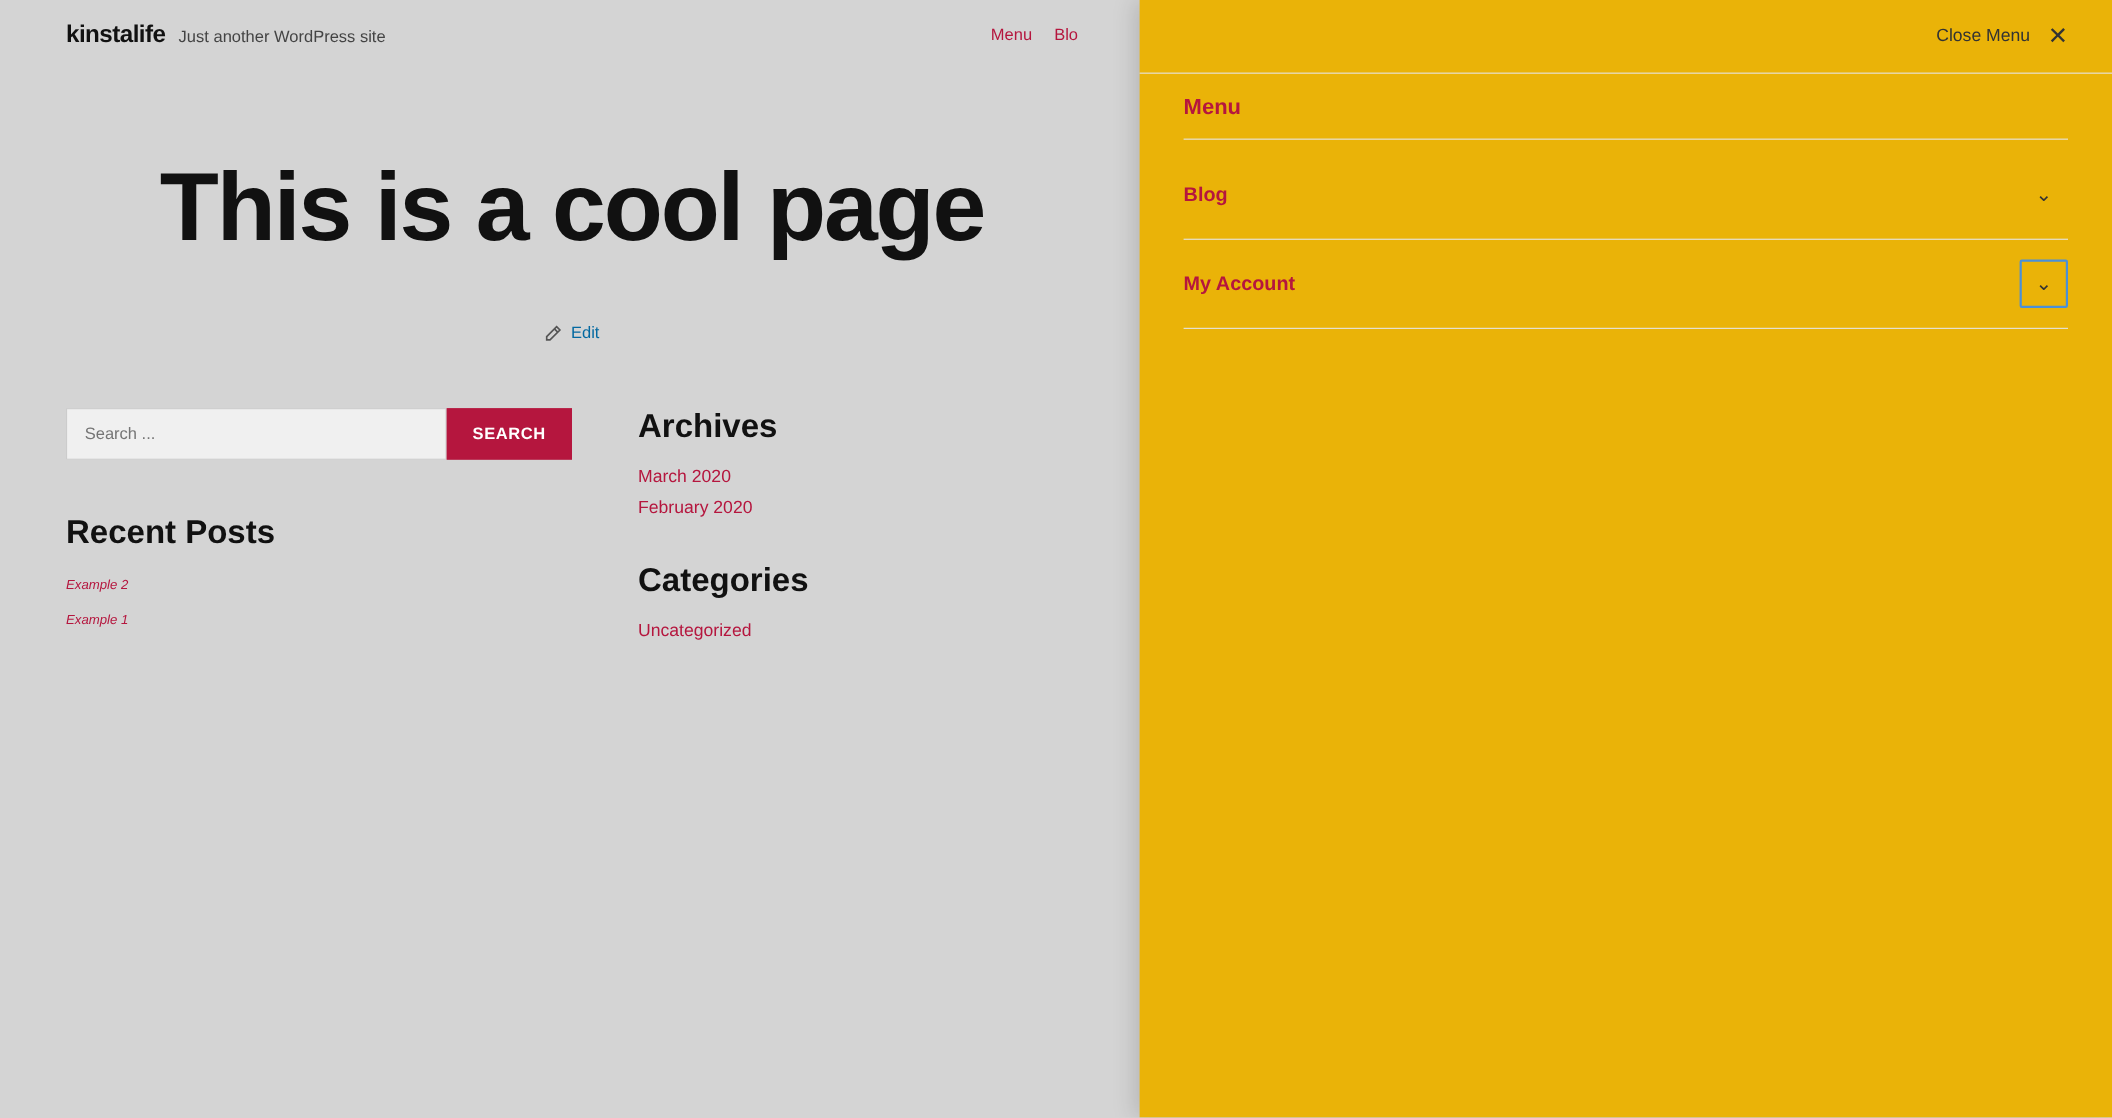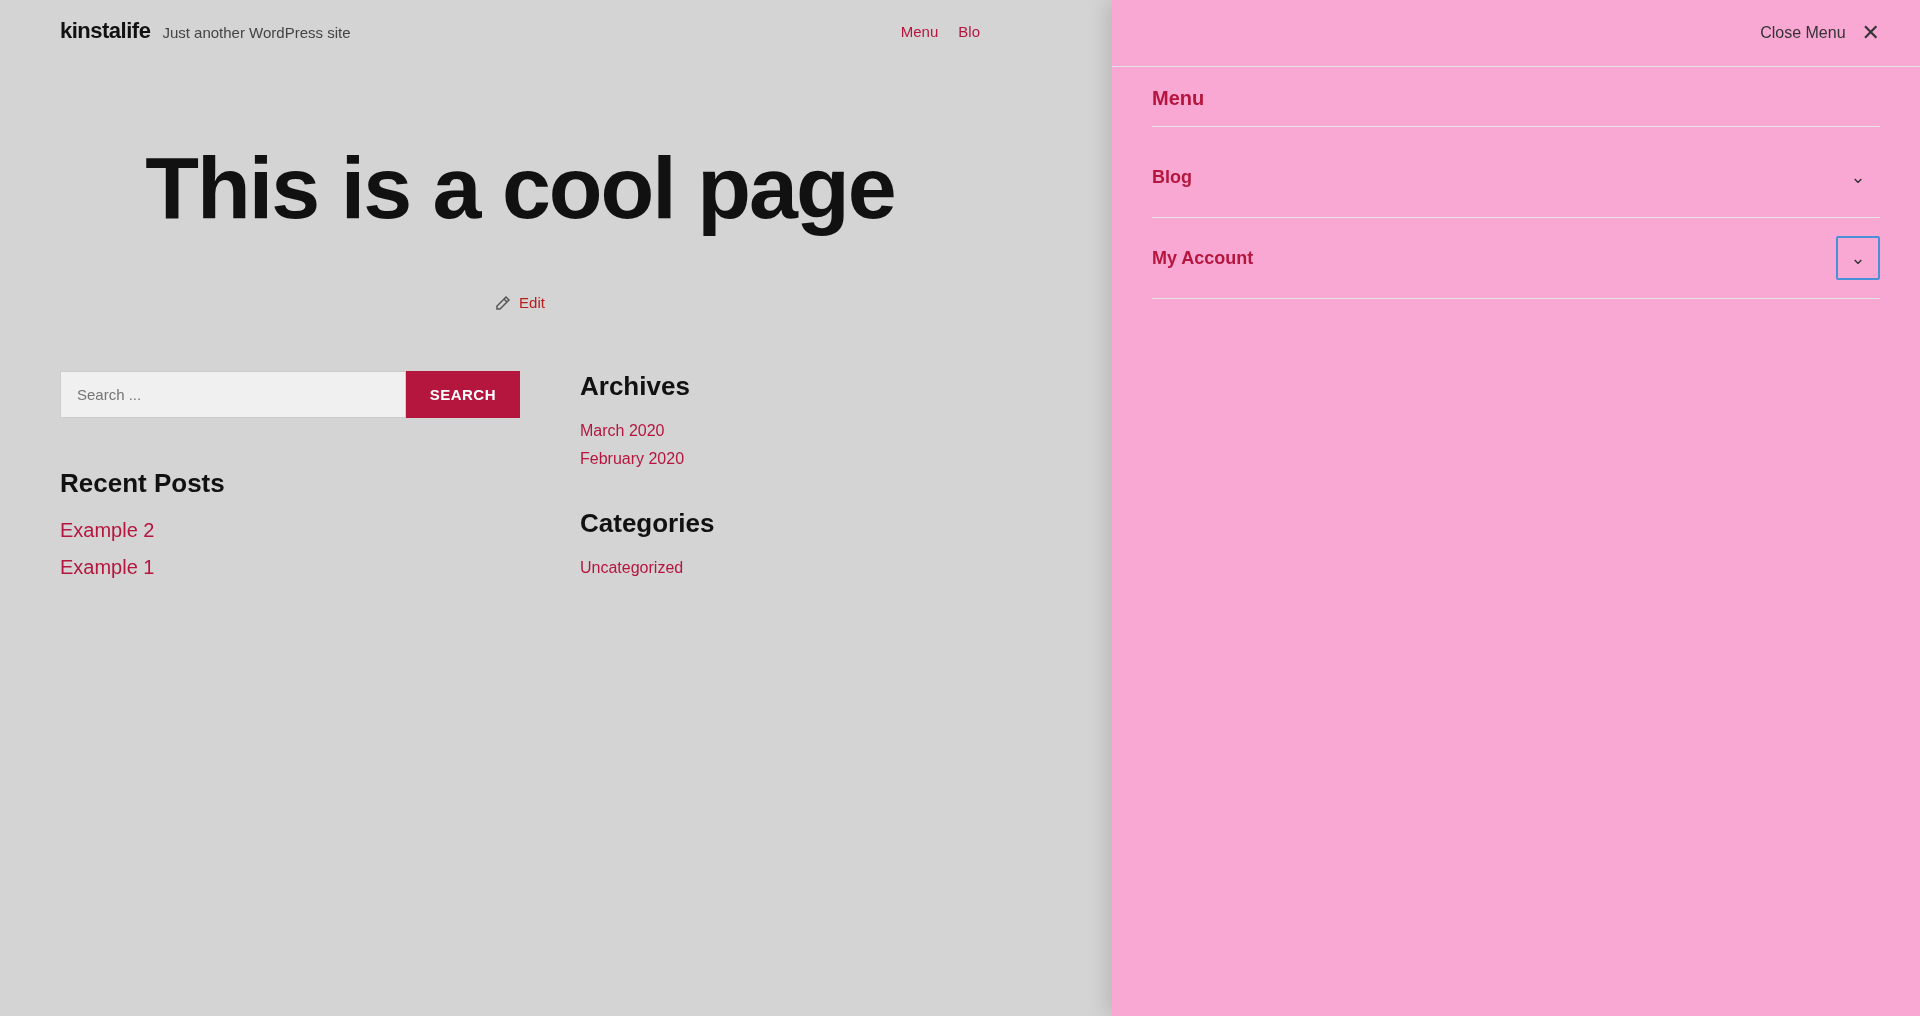"Close Menu" .menu-overlay { background: #f9a8d4 -> #eab308; width: 808px -> 884px }
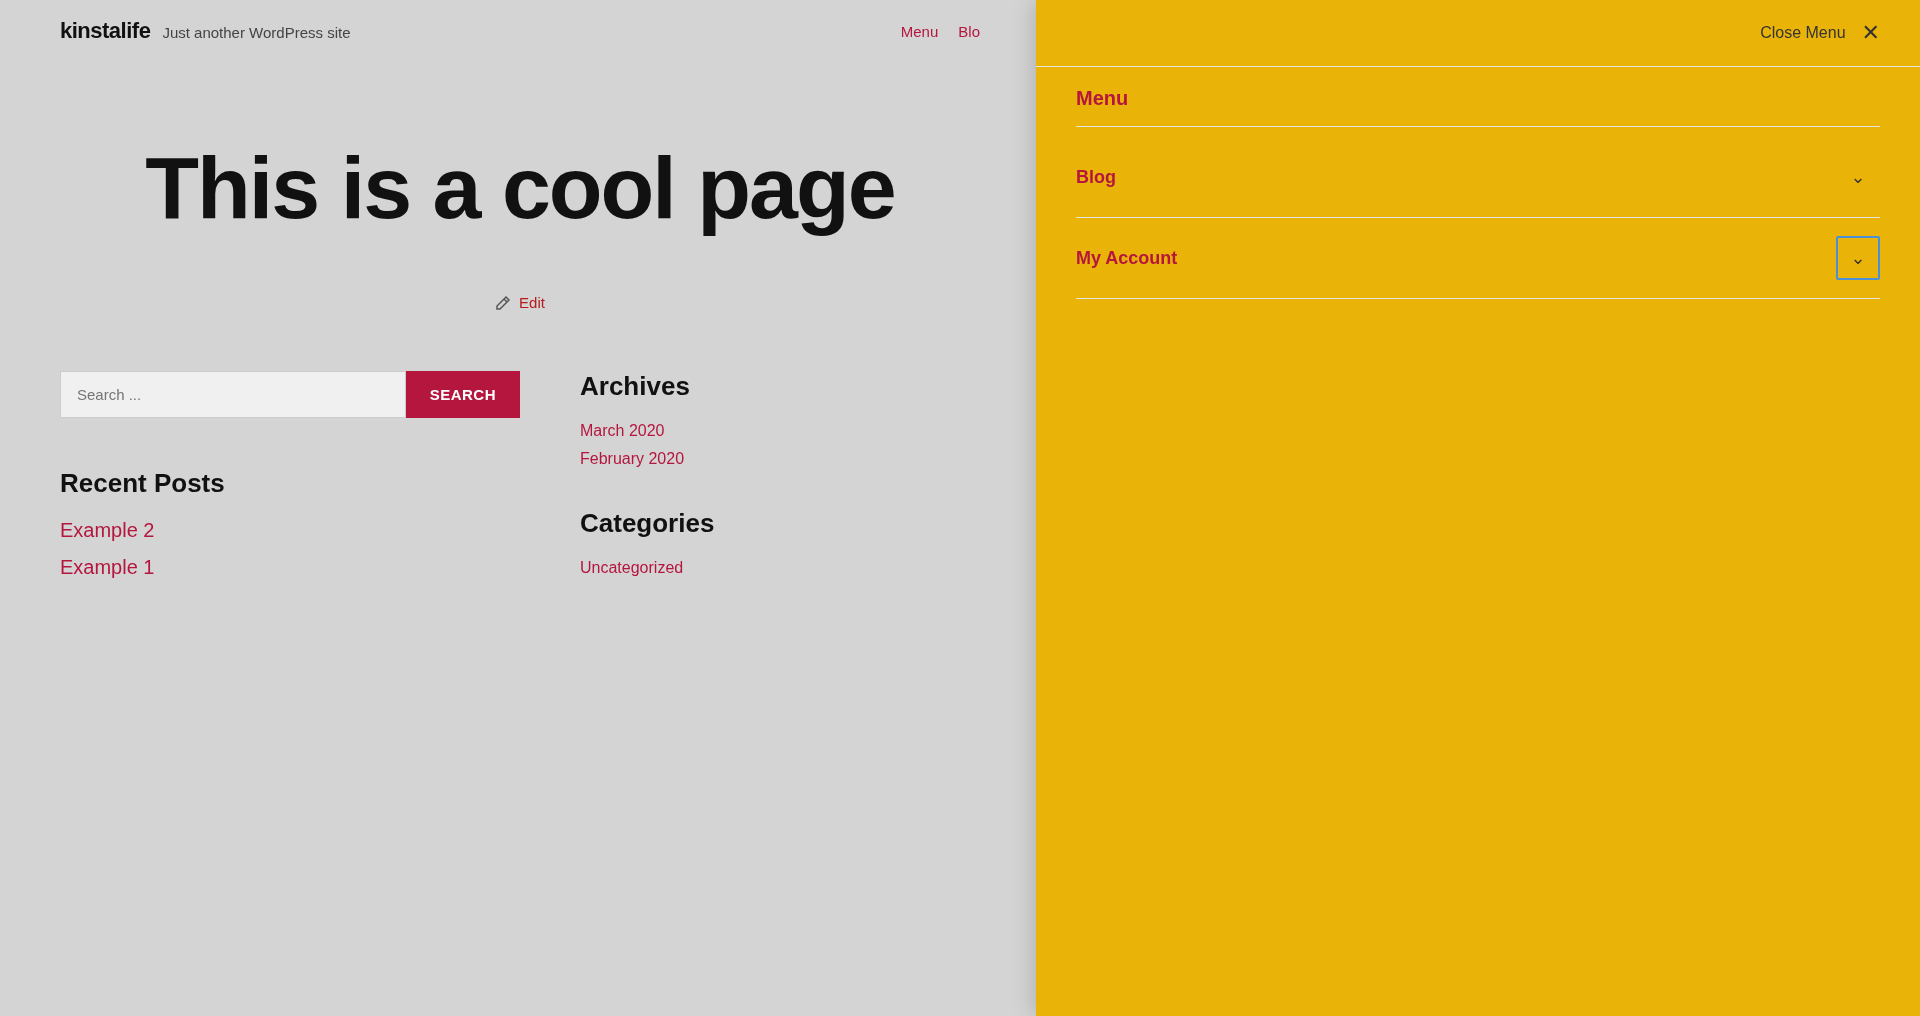"Edit" .edit-link { color: #b91c1c -> #0369a1 }
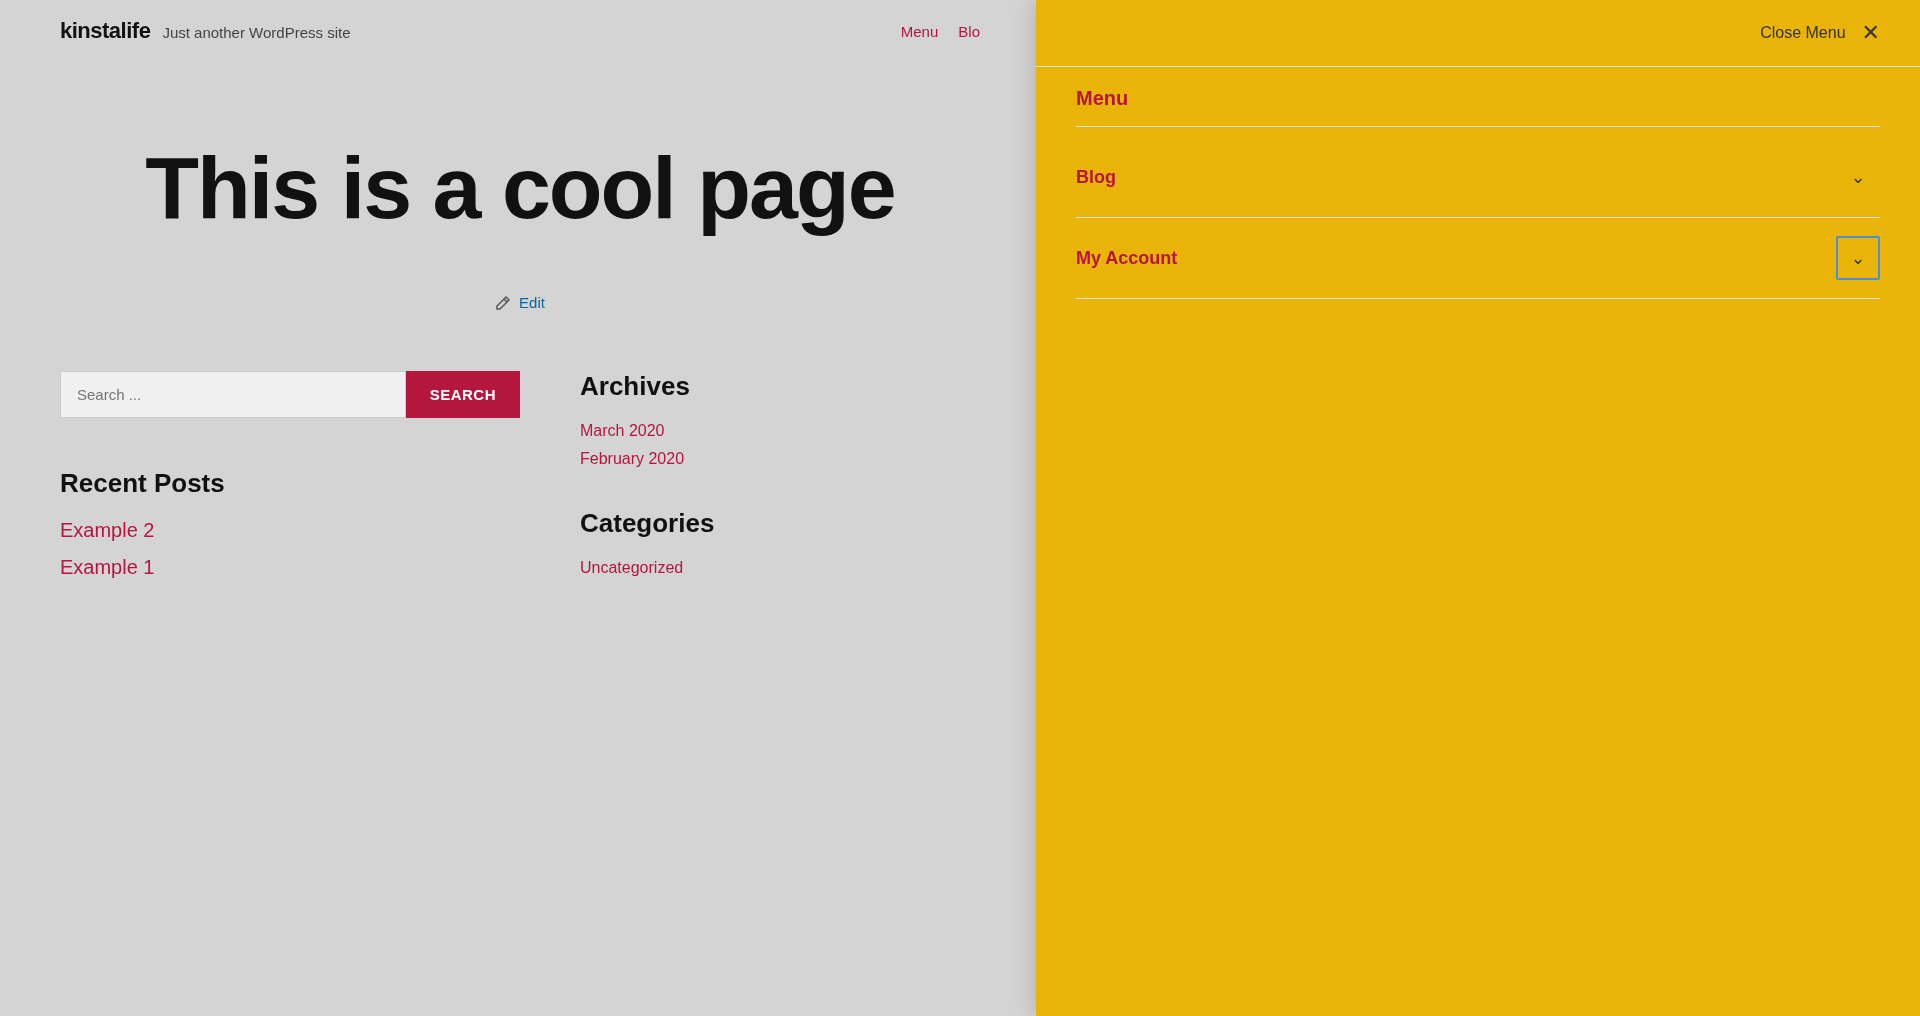"Archives" .widget-title { font-size: 26px -> 30px }
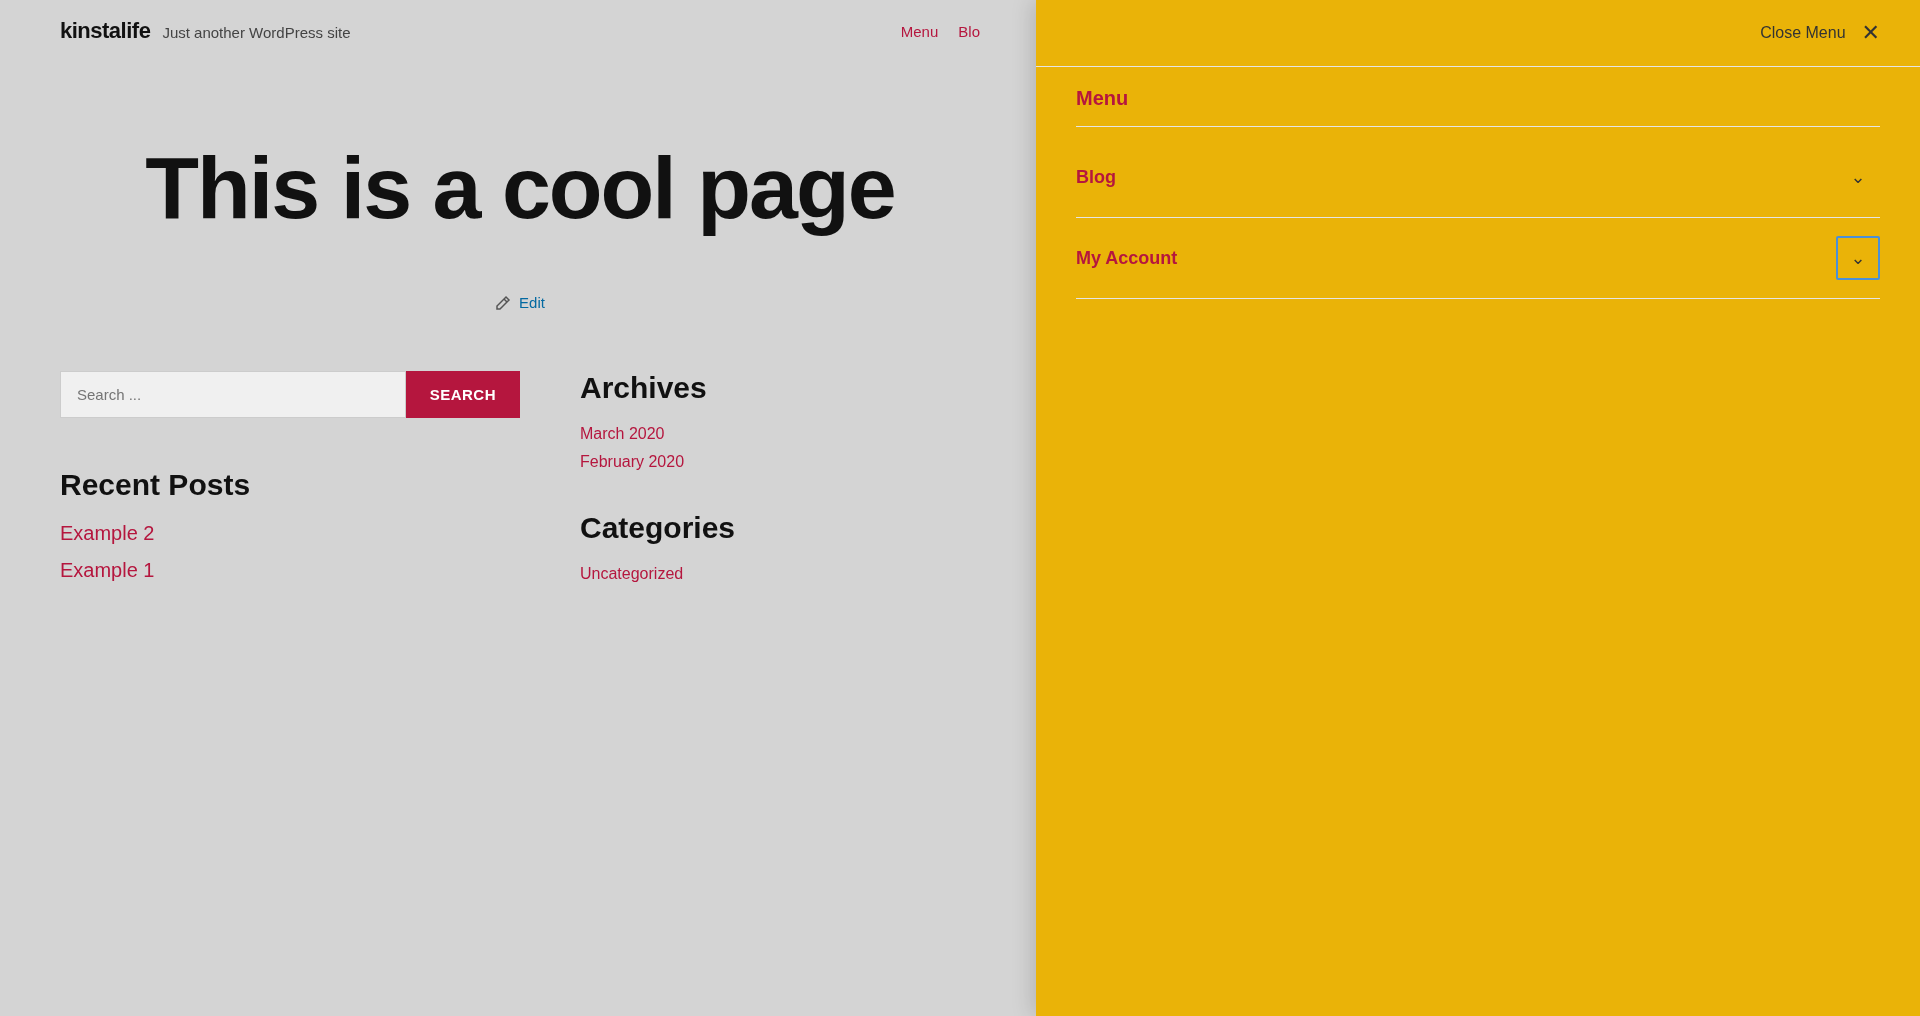"Example 2" .recent-posts-list a { font-size: 20px -> 12px; font-style: none -> italic }
